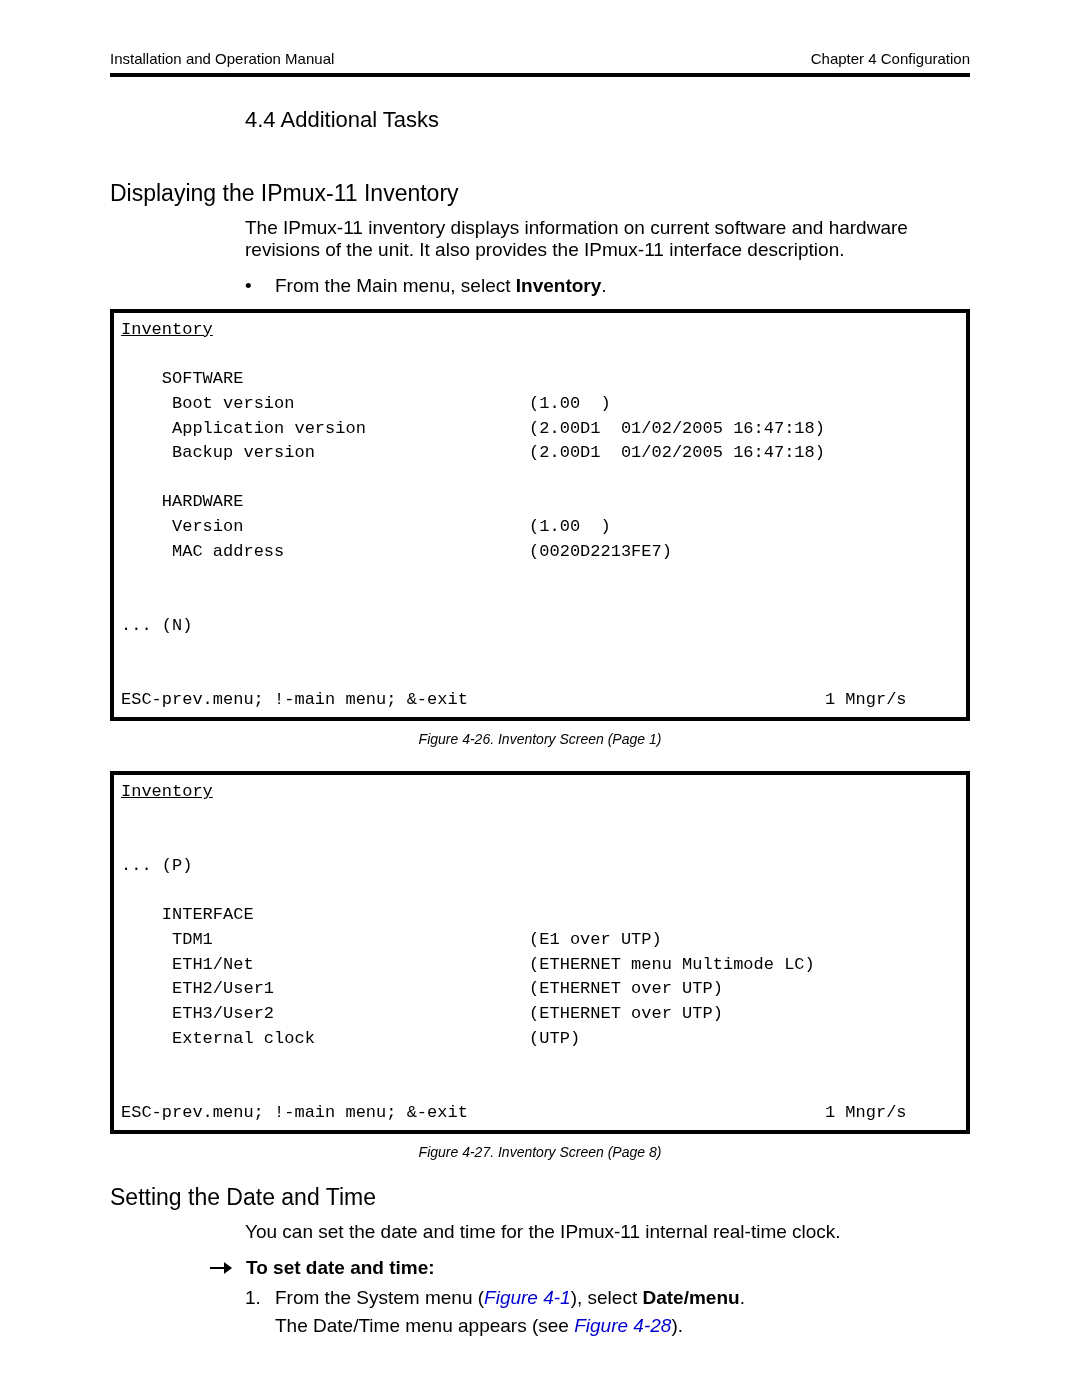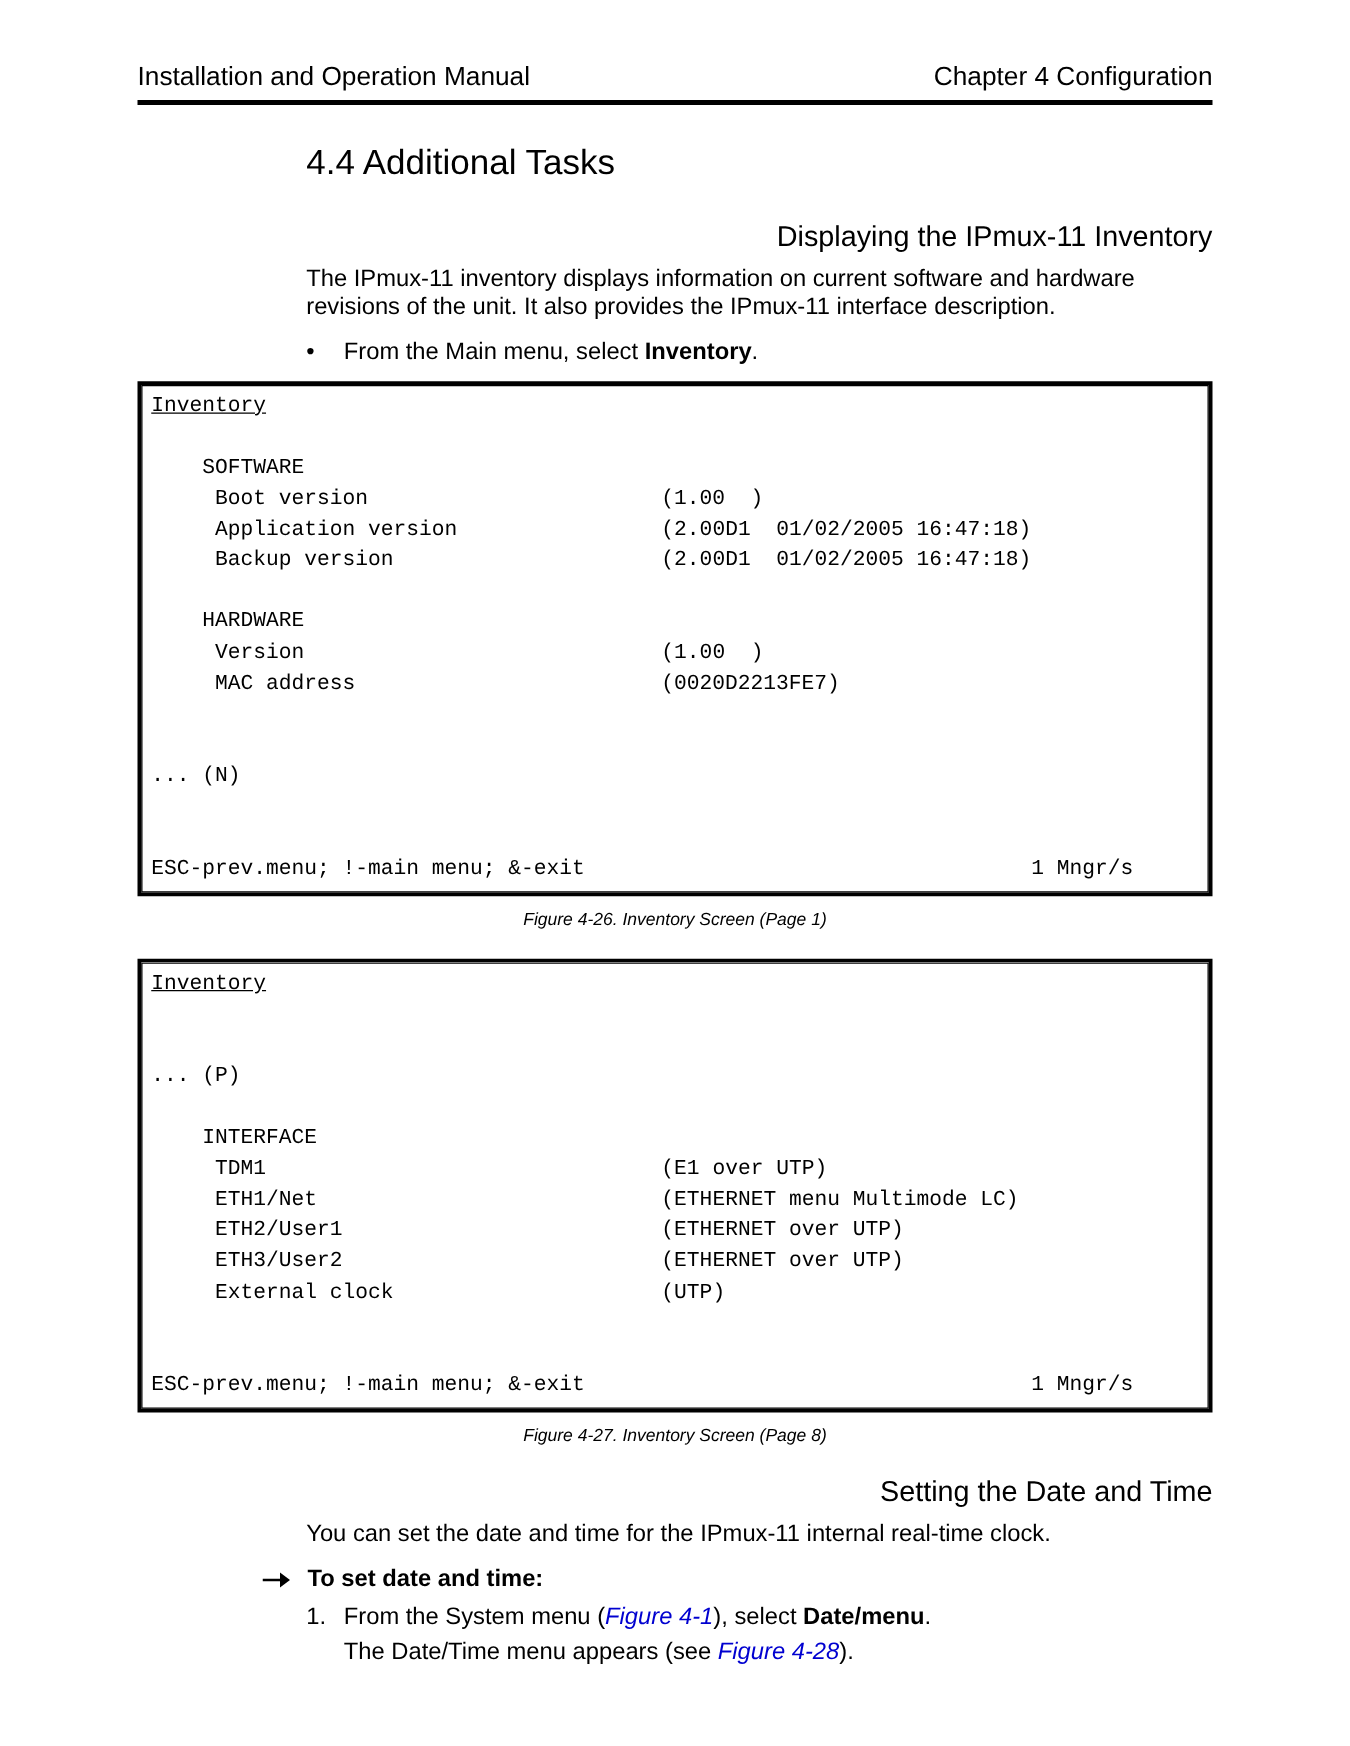"Installation and Operation Manual" .header { font-size: 21px -> 15px }
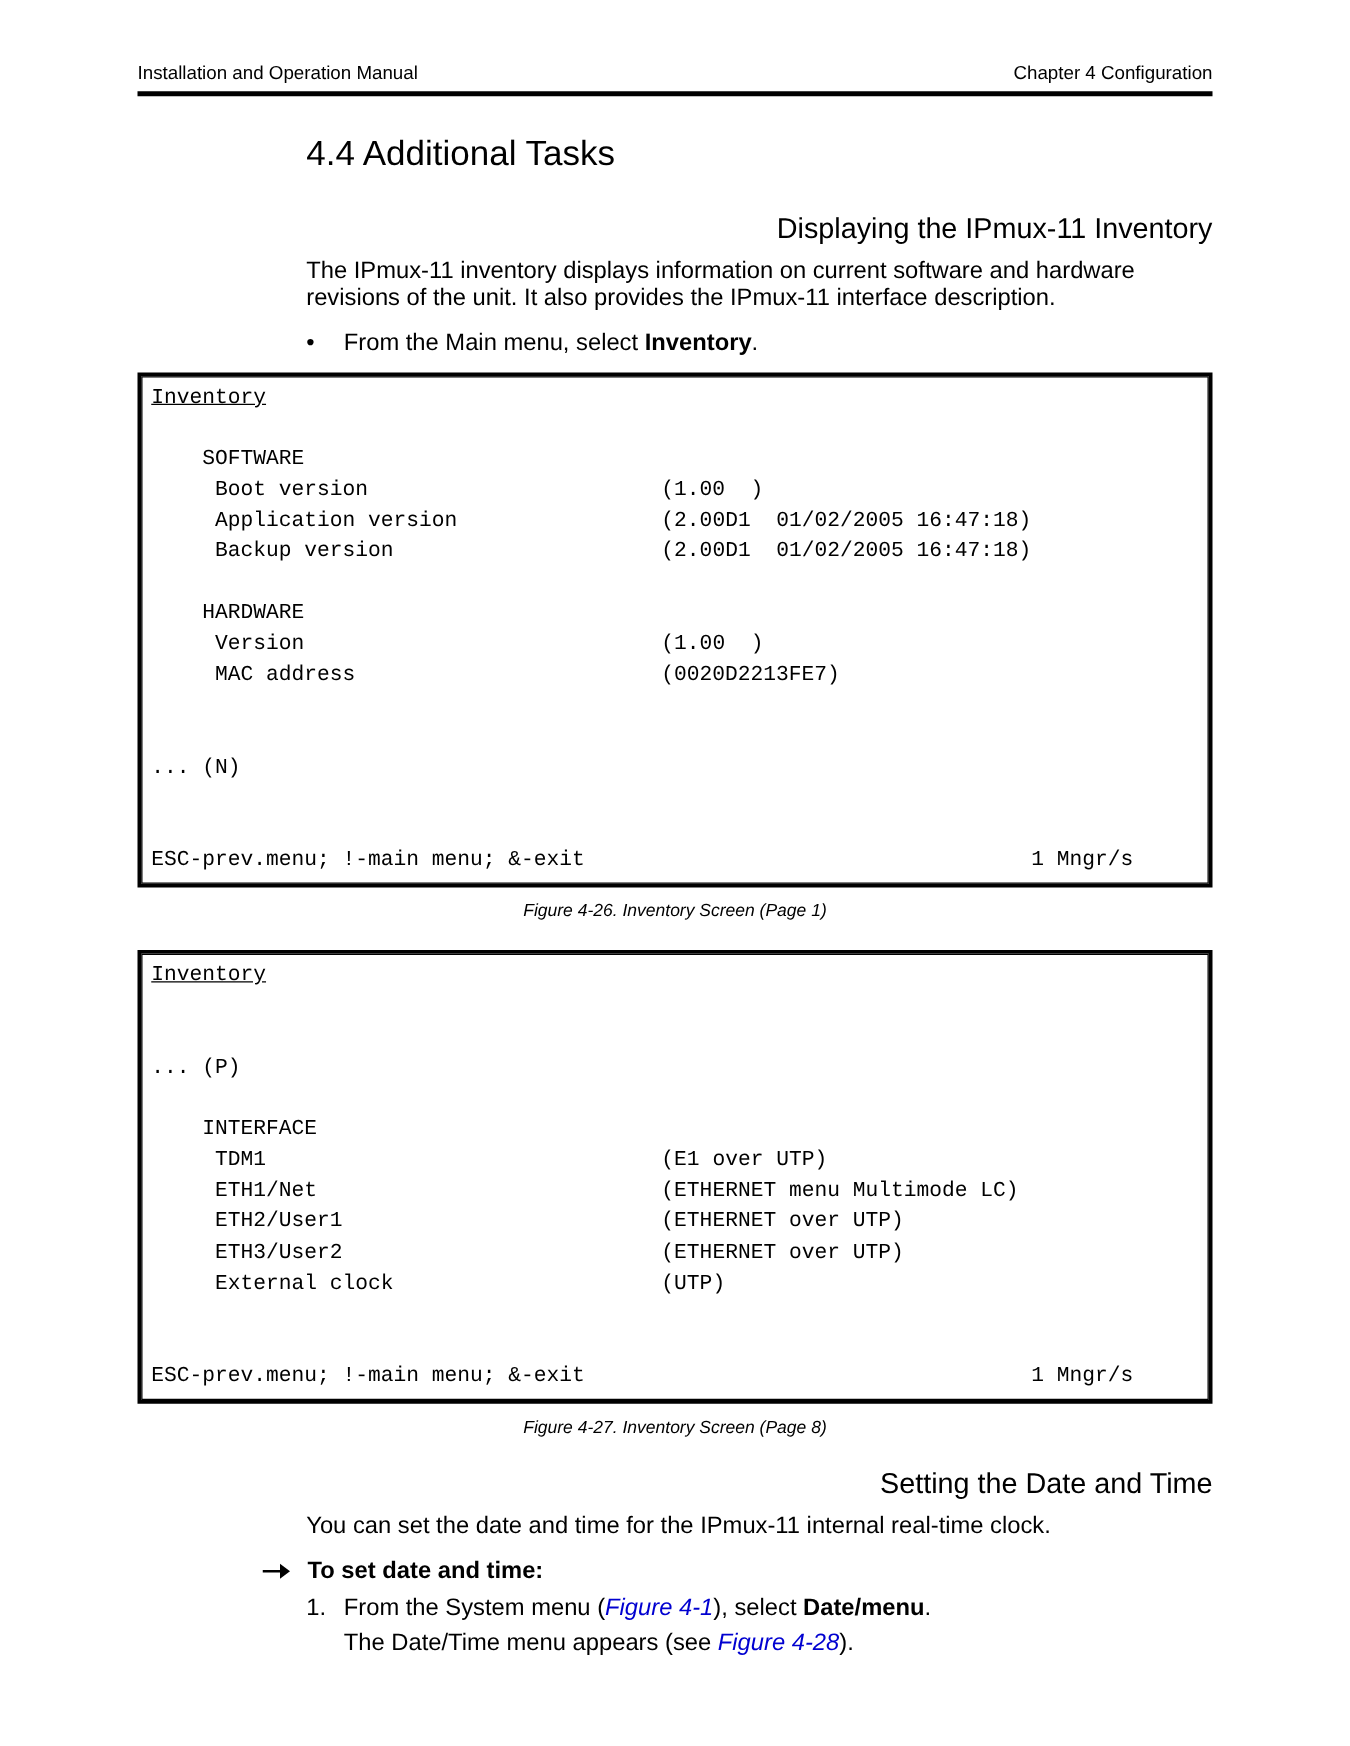"4.4 Additional Tasks" .section-title { font-size: 28px -> 22px; margin: 10px 0 30px 0 -> 10px 0 47px 0 }
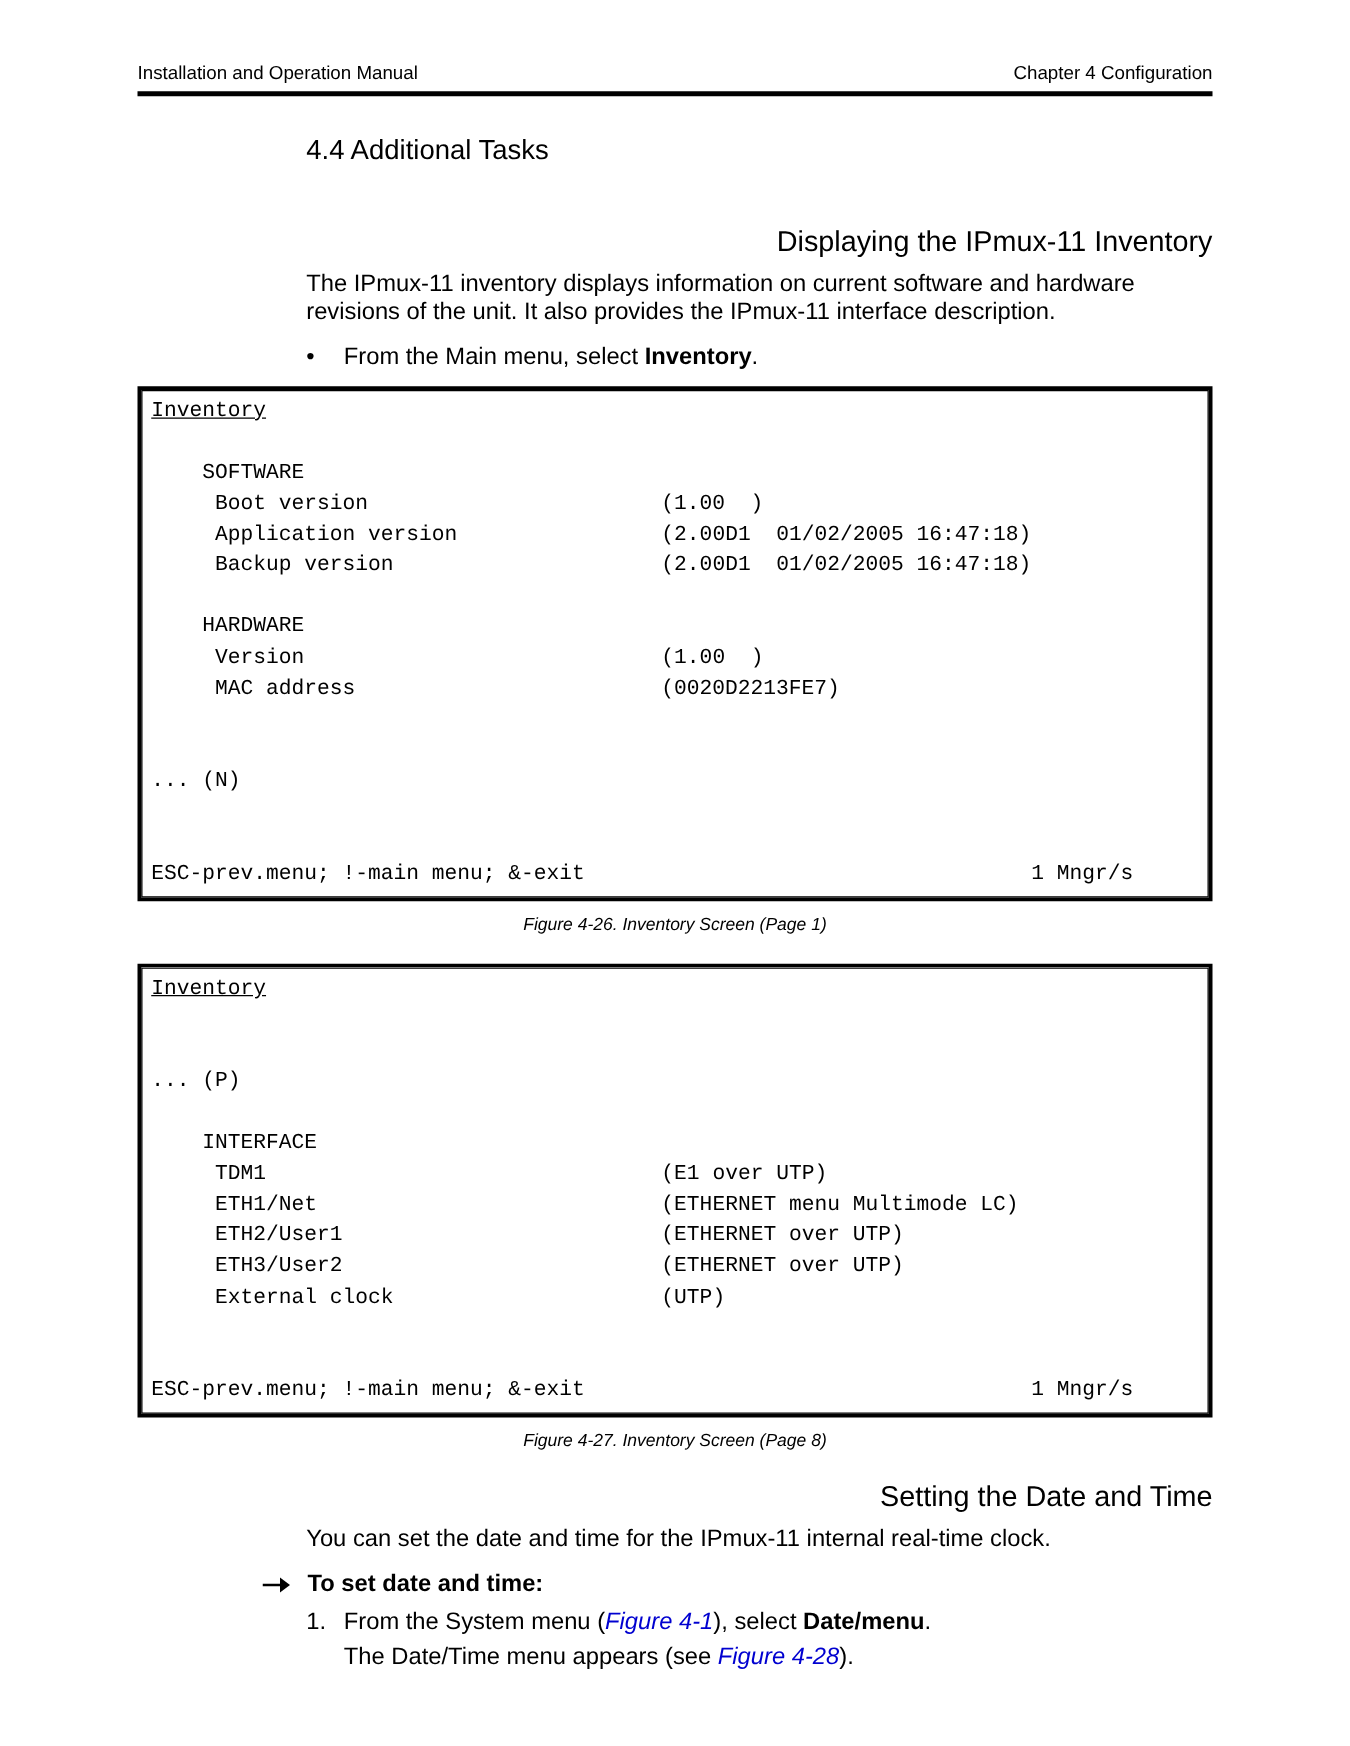"Displaying the IPmux-11 Inventory" .subheading { text-align: right -> none }
